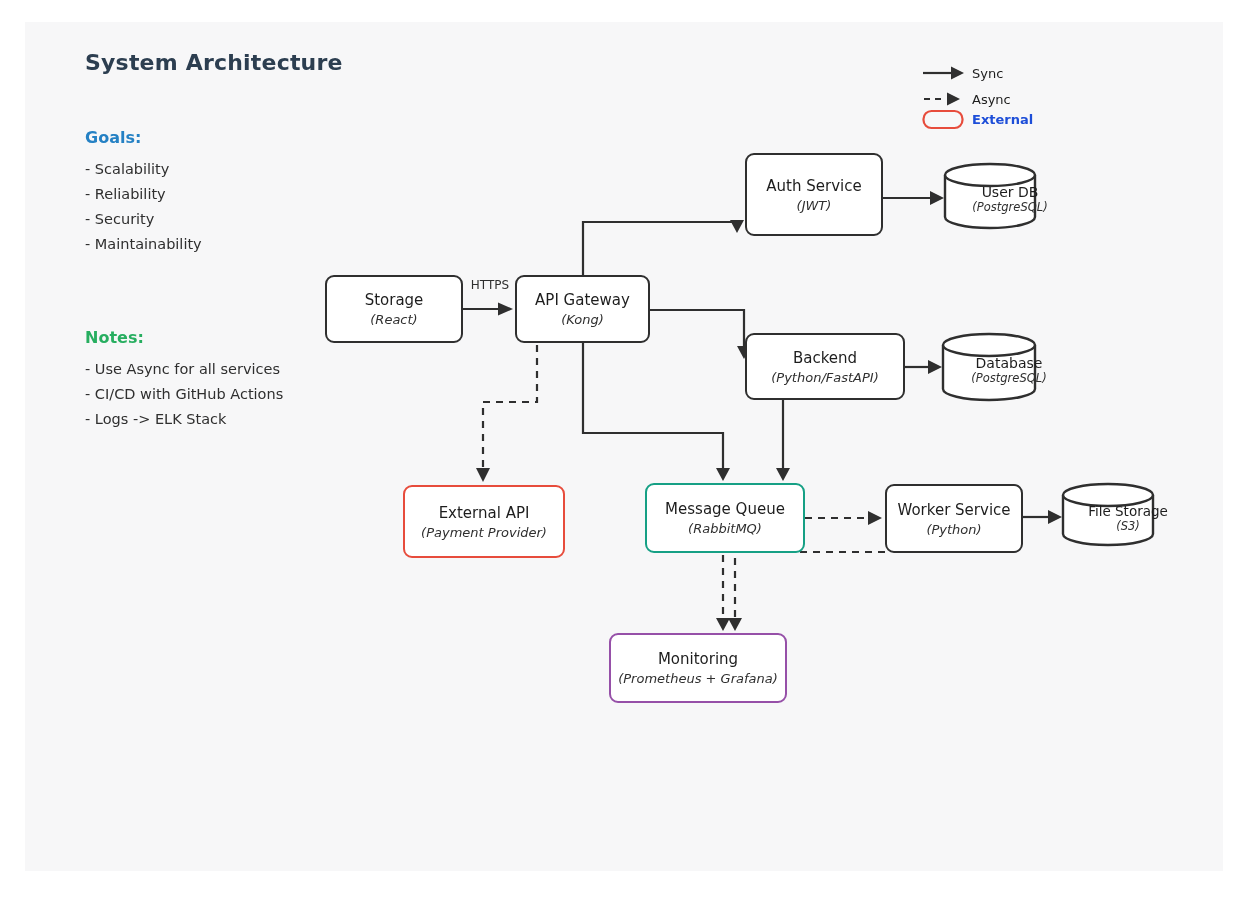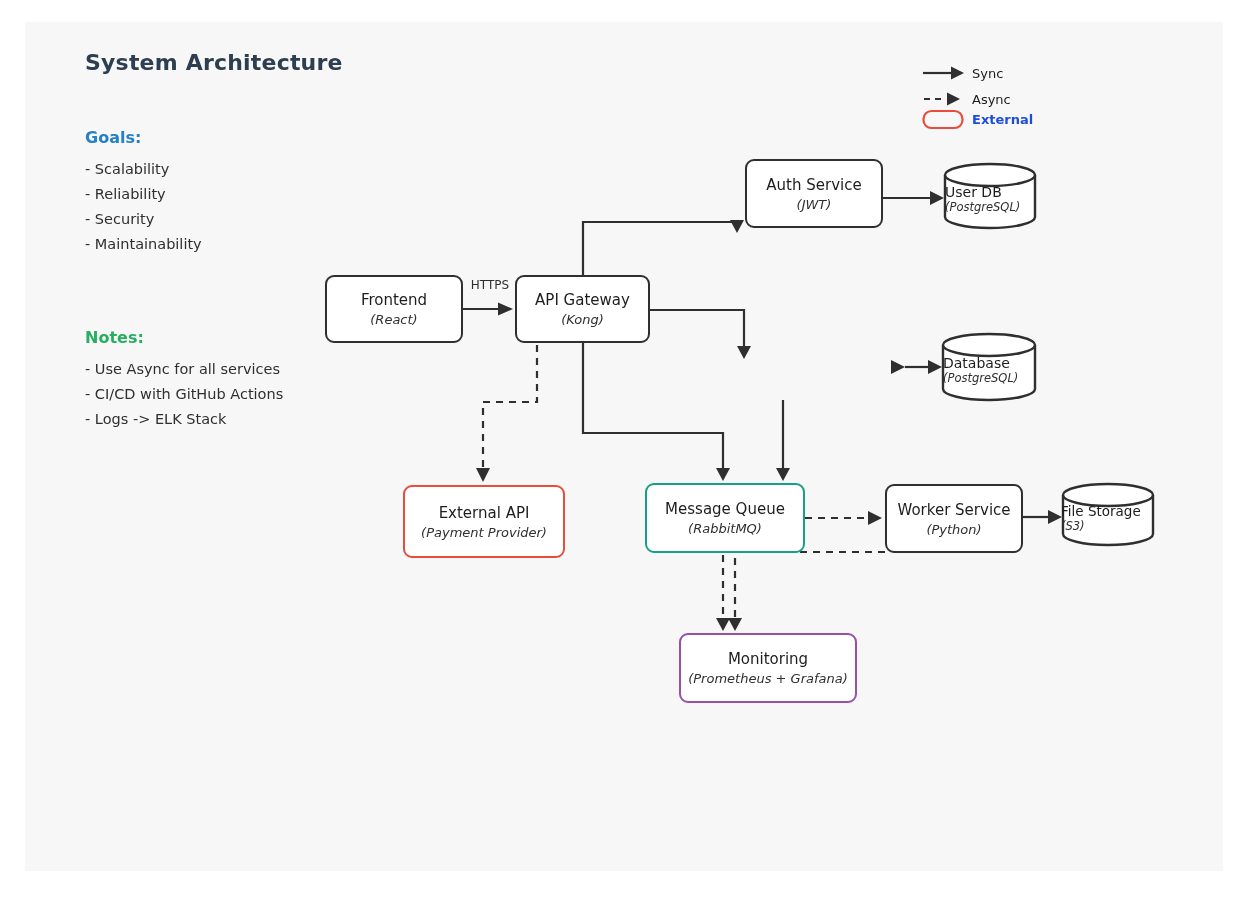"Auth Service" #node-auth { height: 69px -> 83px; top: 159px -> 153px }
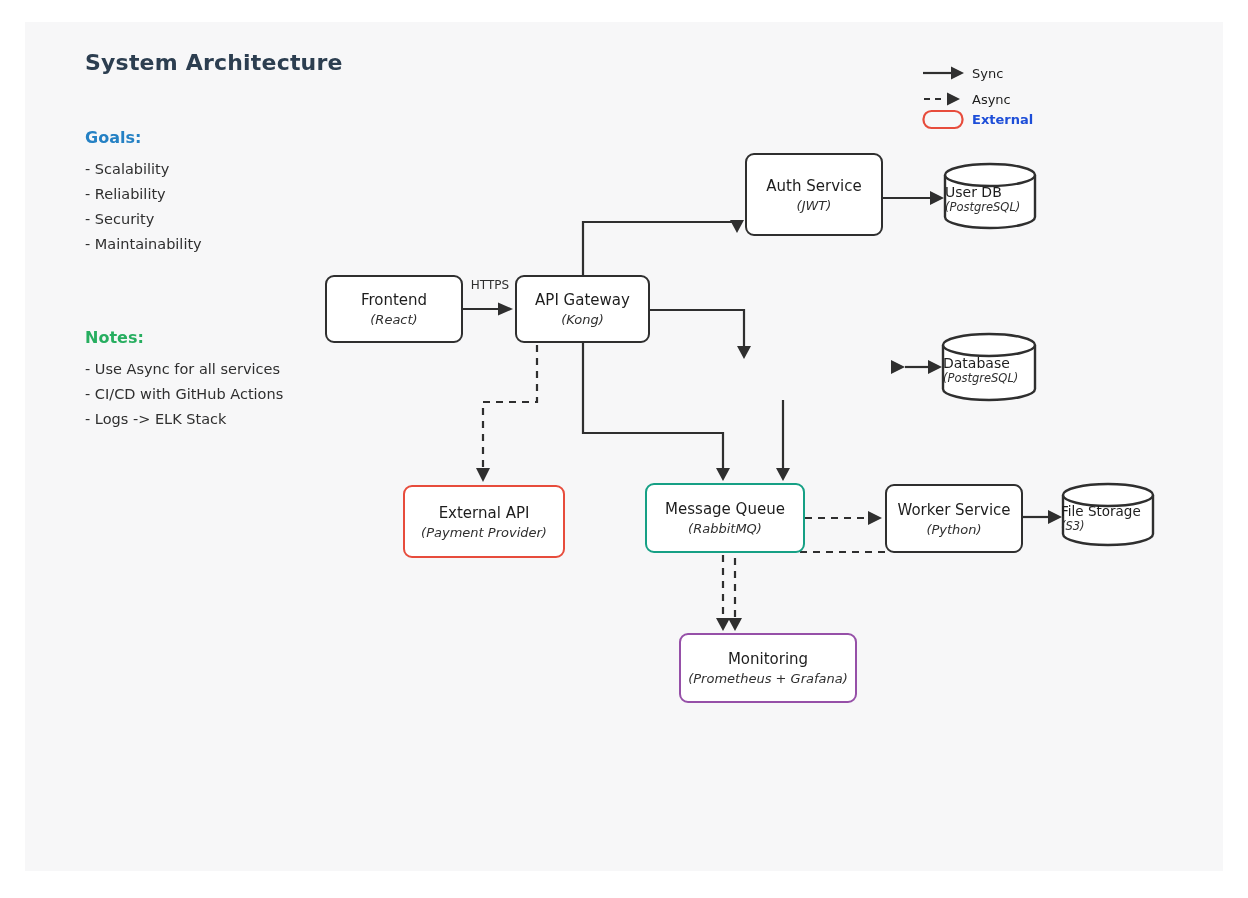"User DB" .cyl-text { margin-left: none -> 20px; text-align: none -> center }
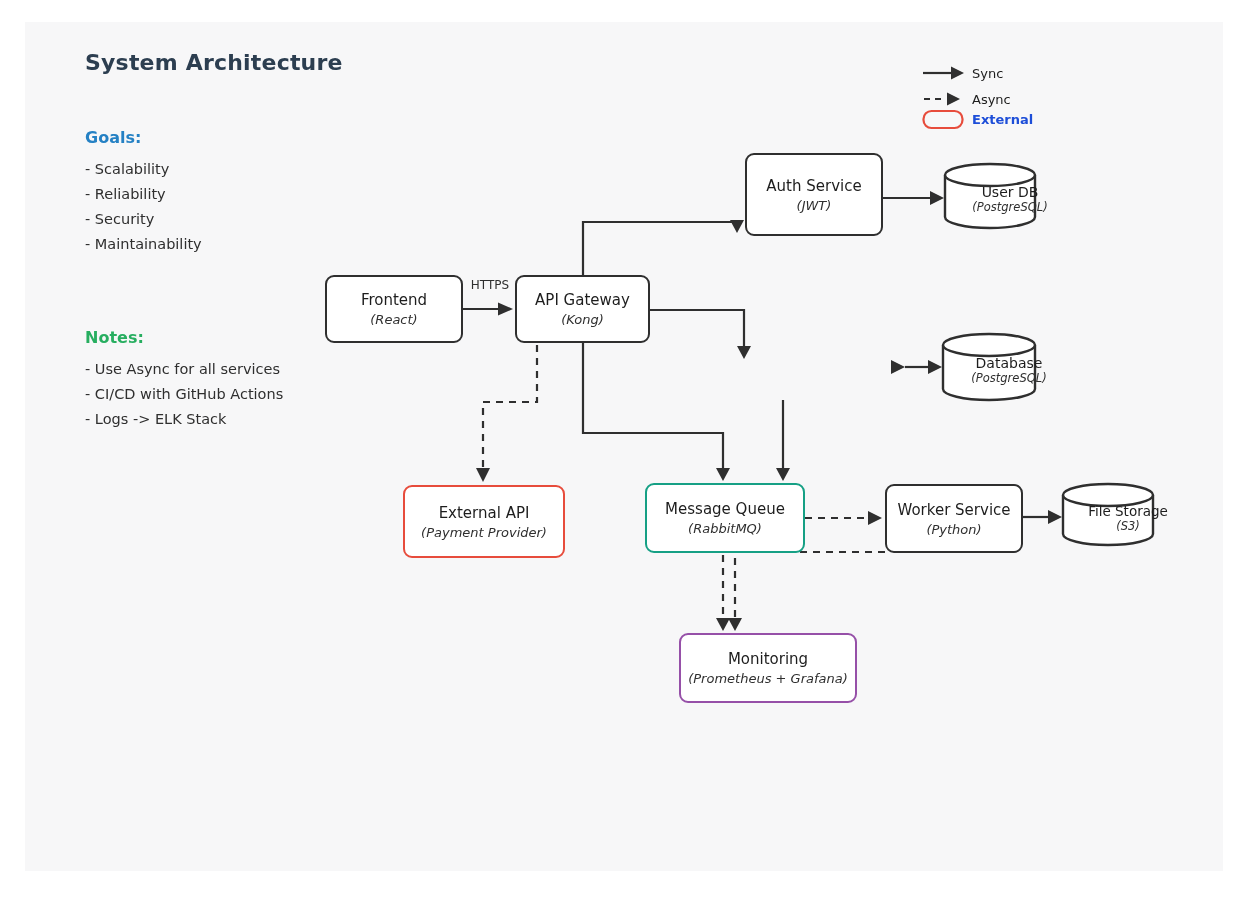"Frontend" span.node-title { text: Frontend -> Storage }
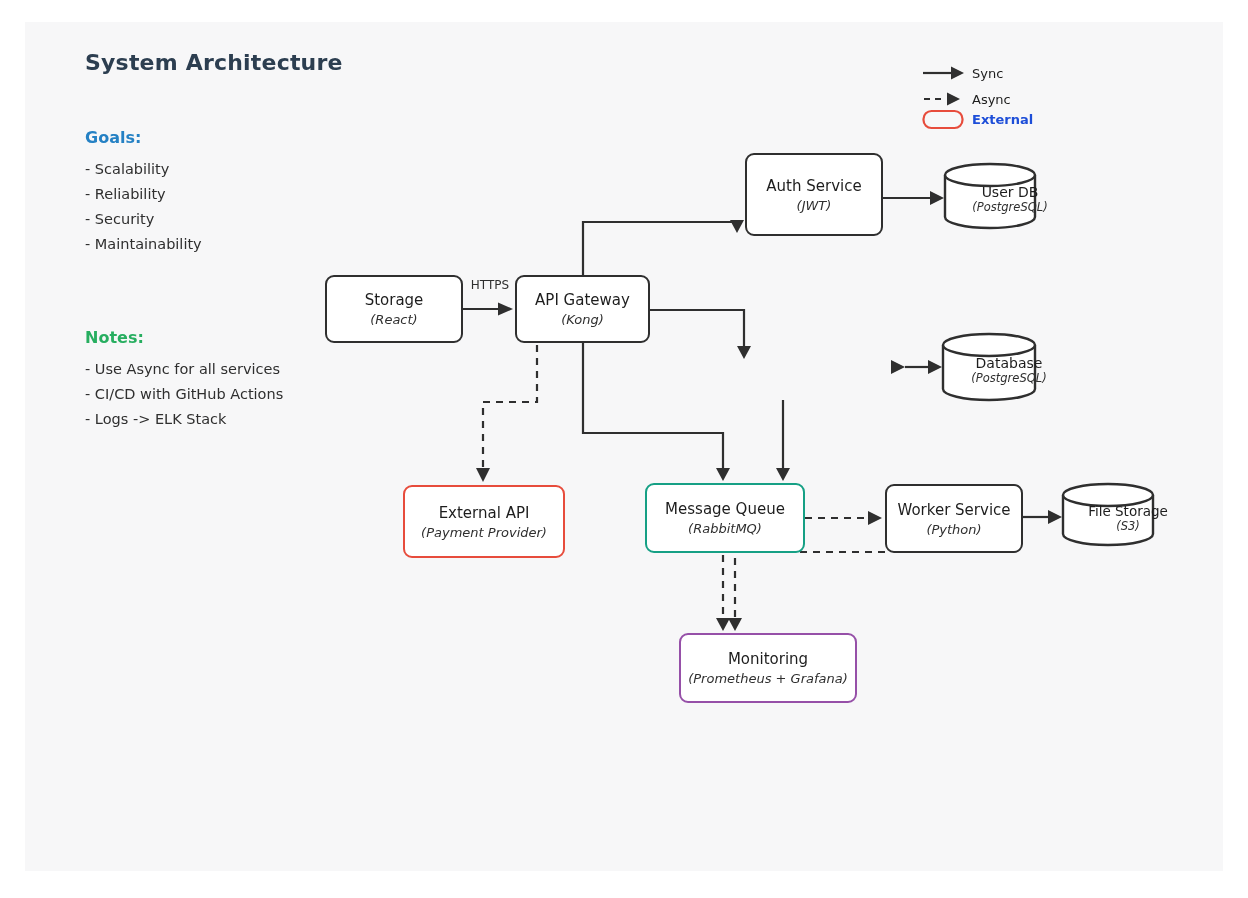"Backend" div.node { html: none -> <div> <span>Backend</span> <span>(Python/FastAPI)</span> </div> }
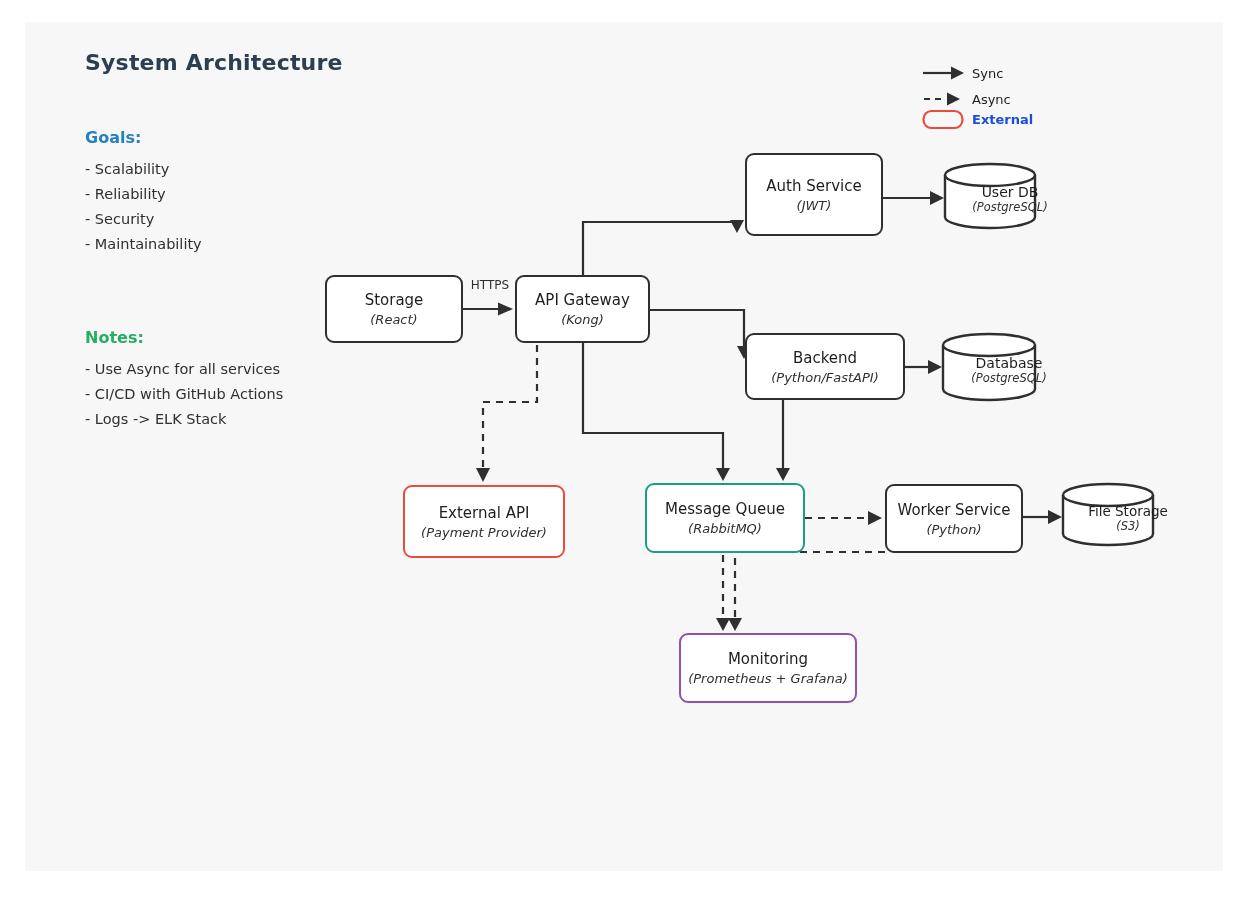"Monitoring" #node-monitoring { left: 679px -> 609px }
